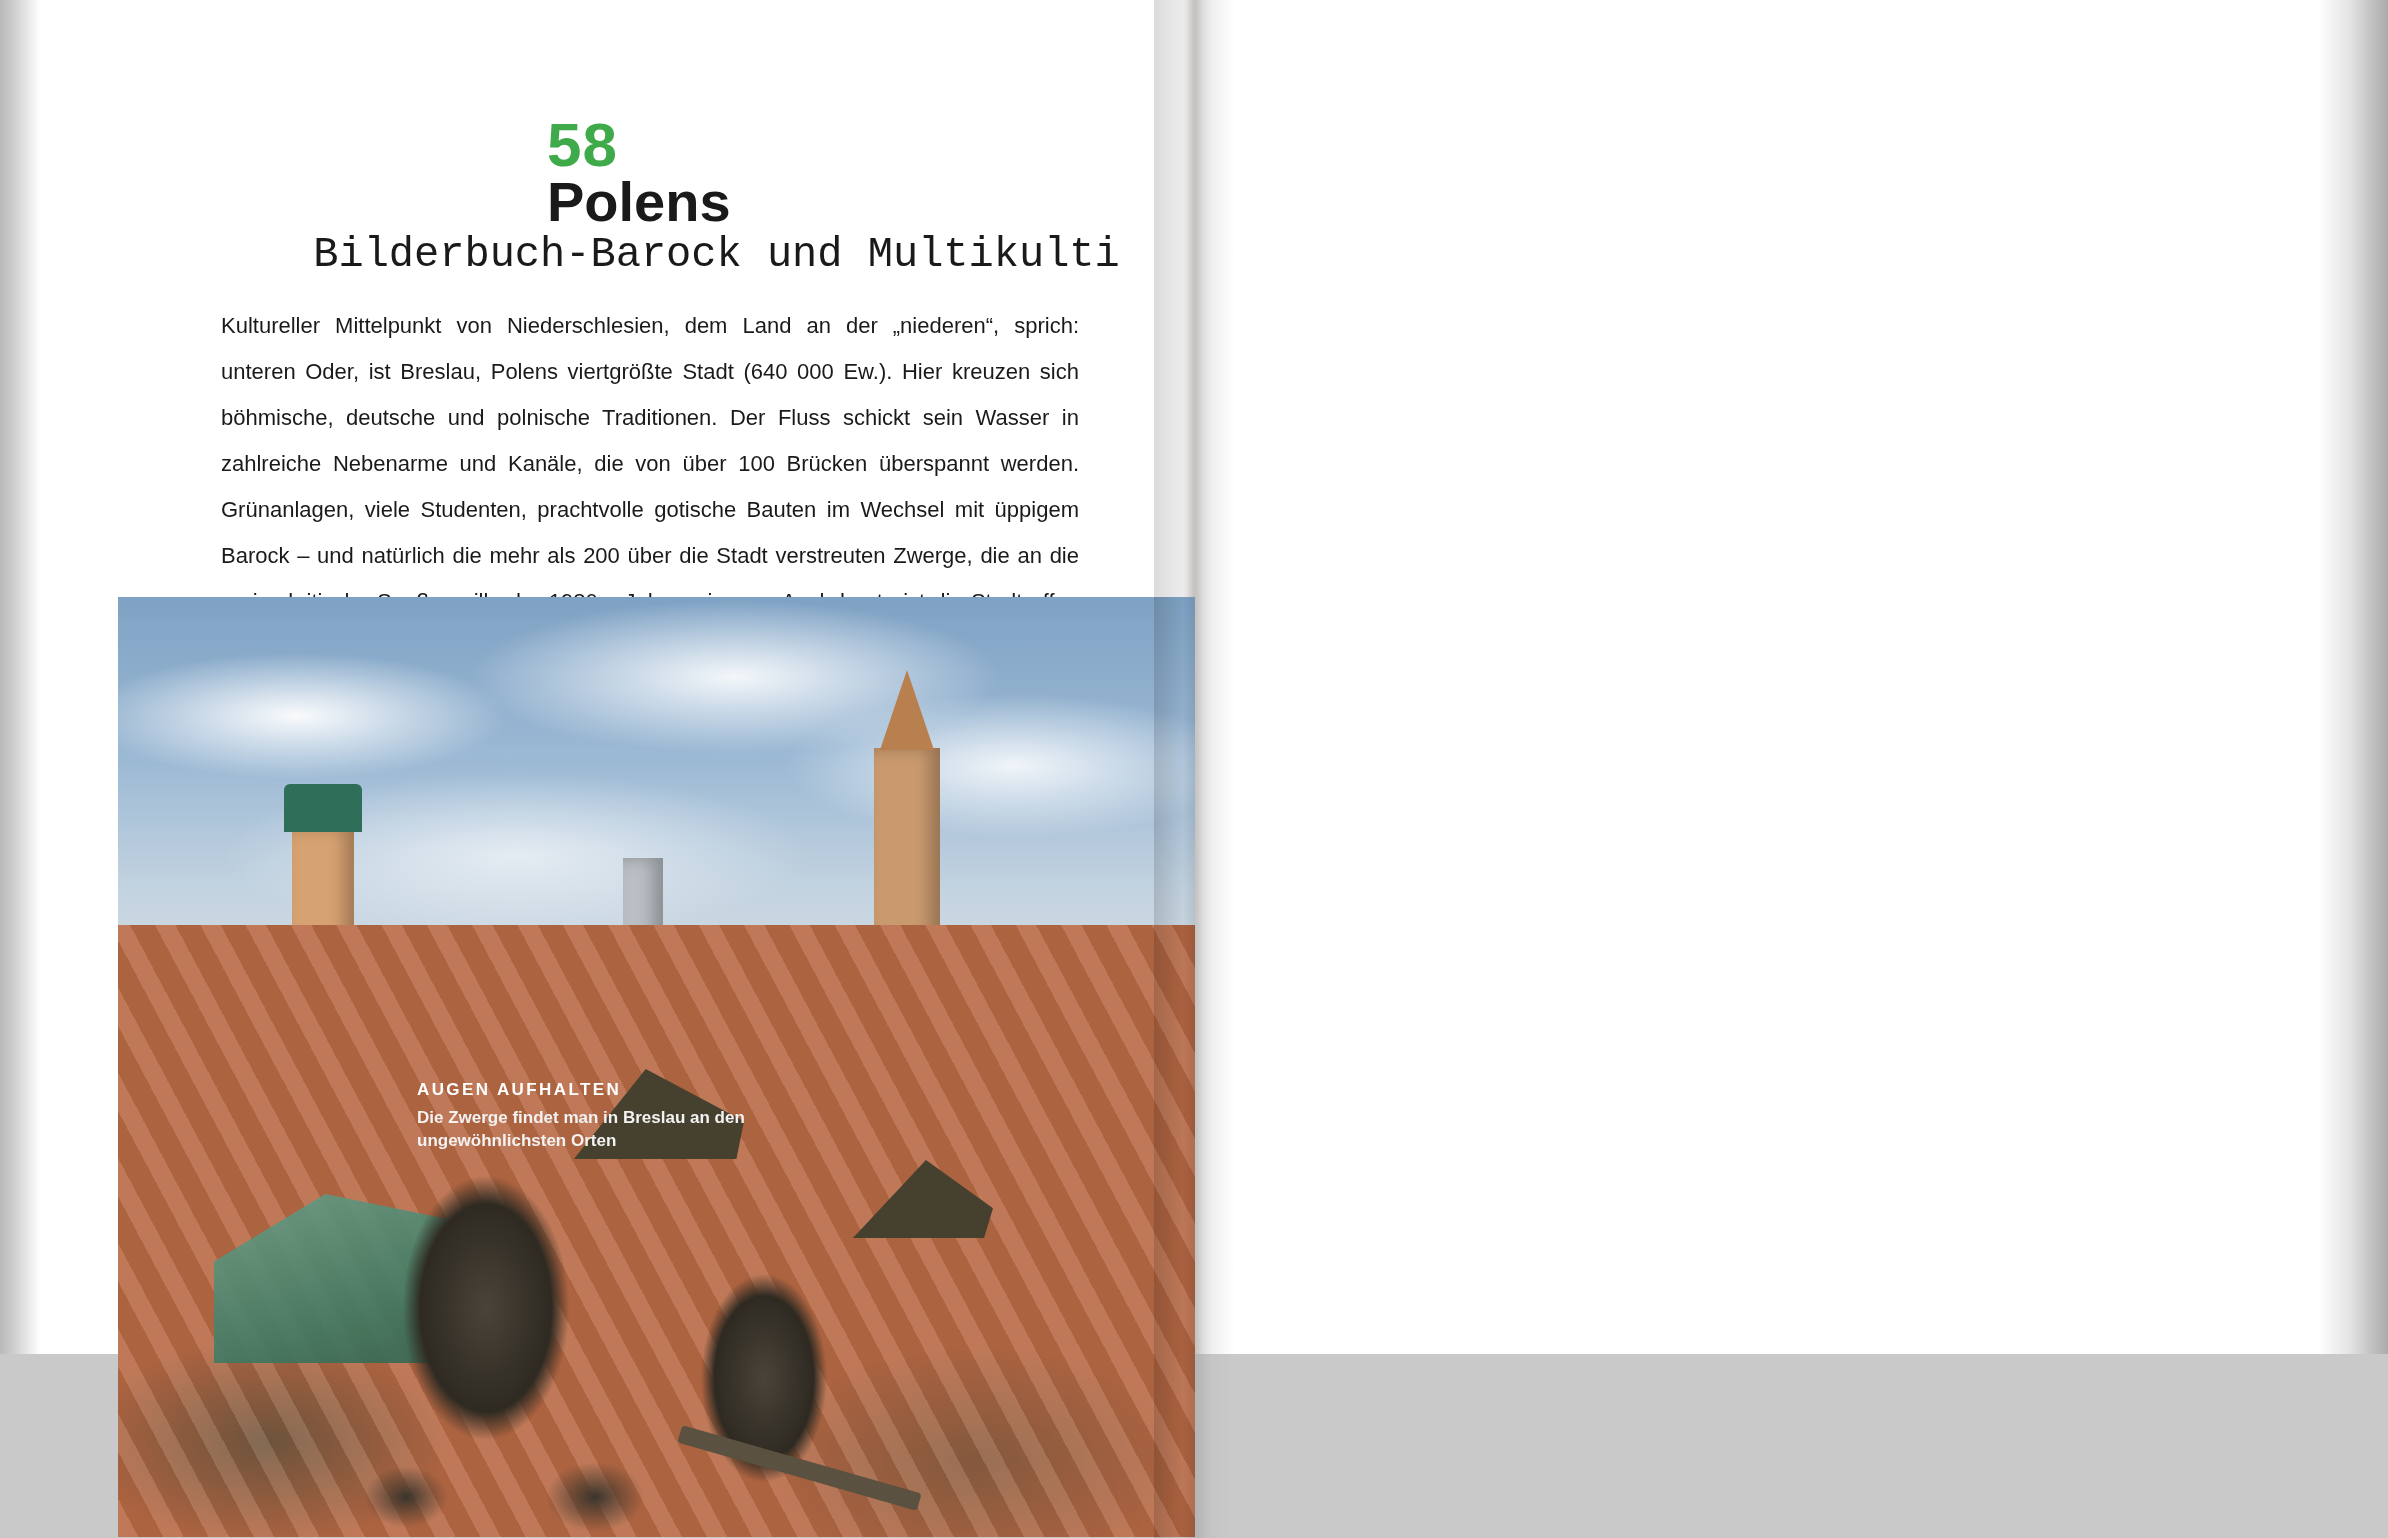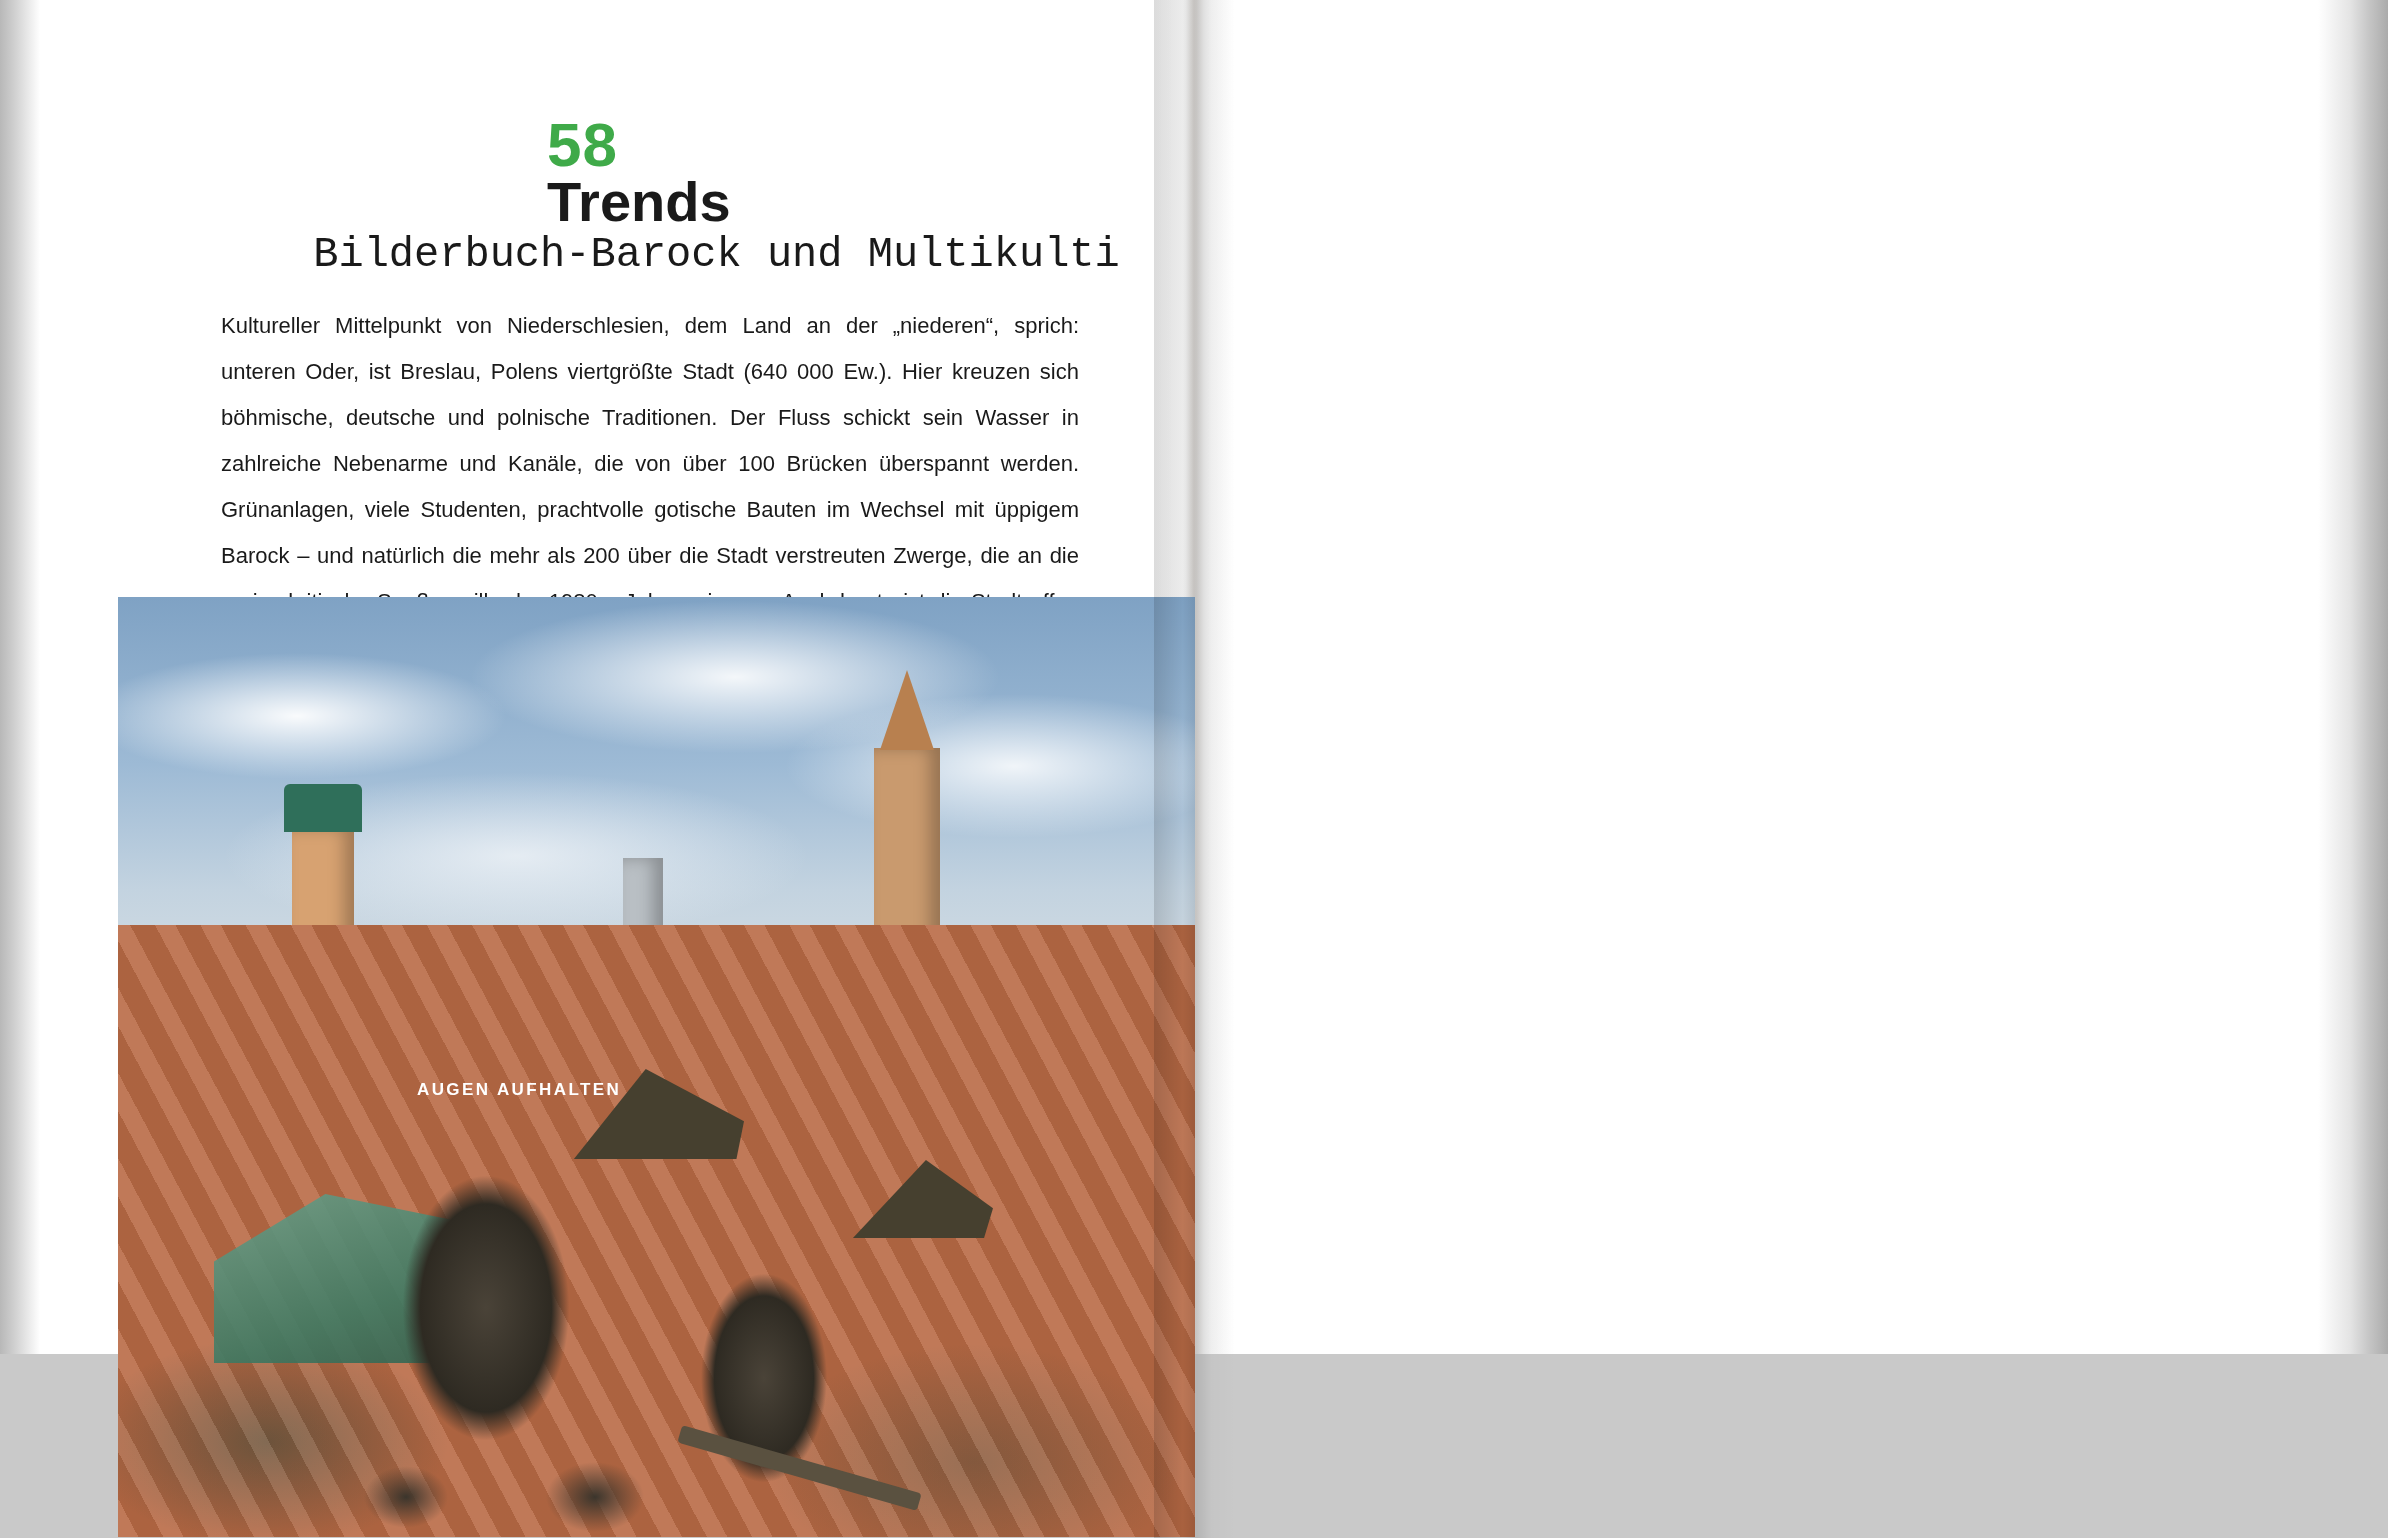"Trends" div.title { text: Trends -> Polens }
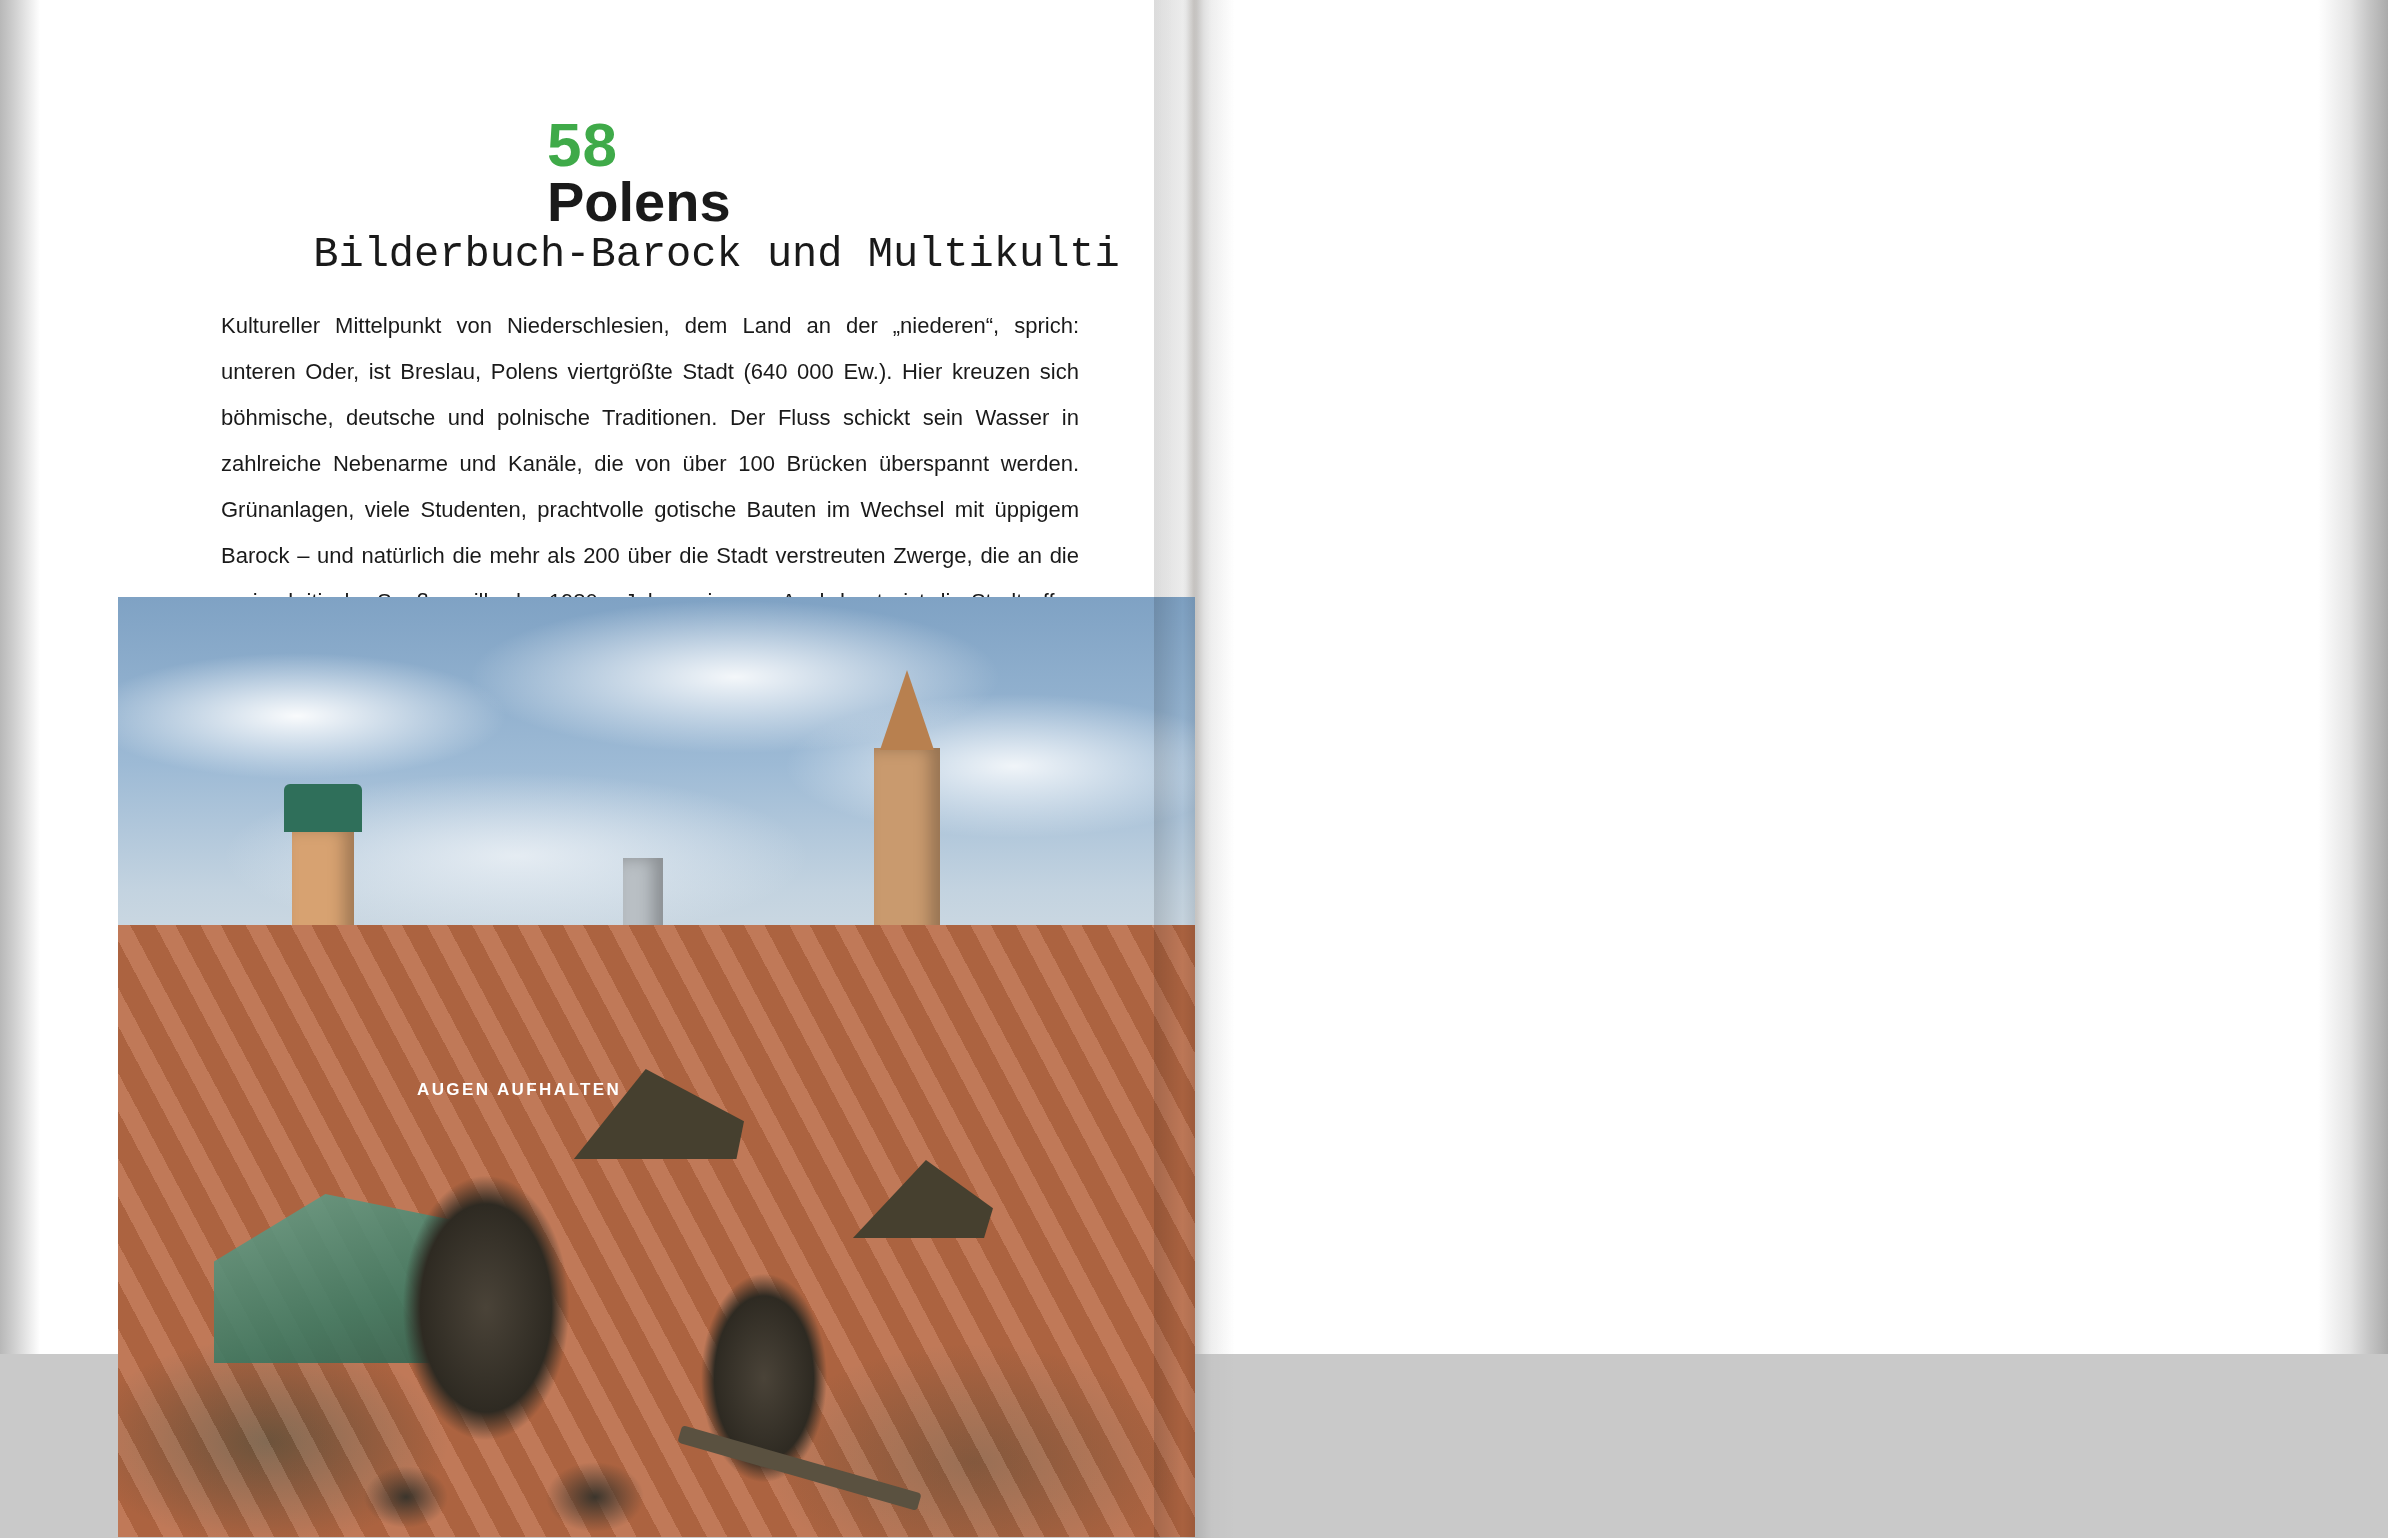"Die Zwerge findet man in" div.pc-text { html: none -> <div>Die Zwerge findet man in Breslau an den ungewöhnlichsten Orten</div> }
